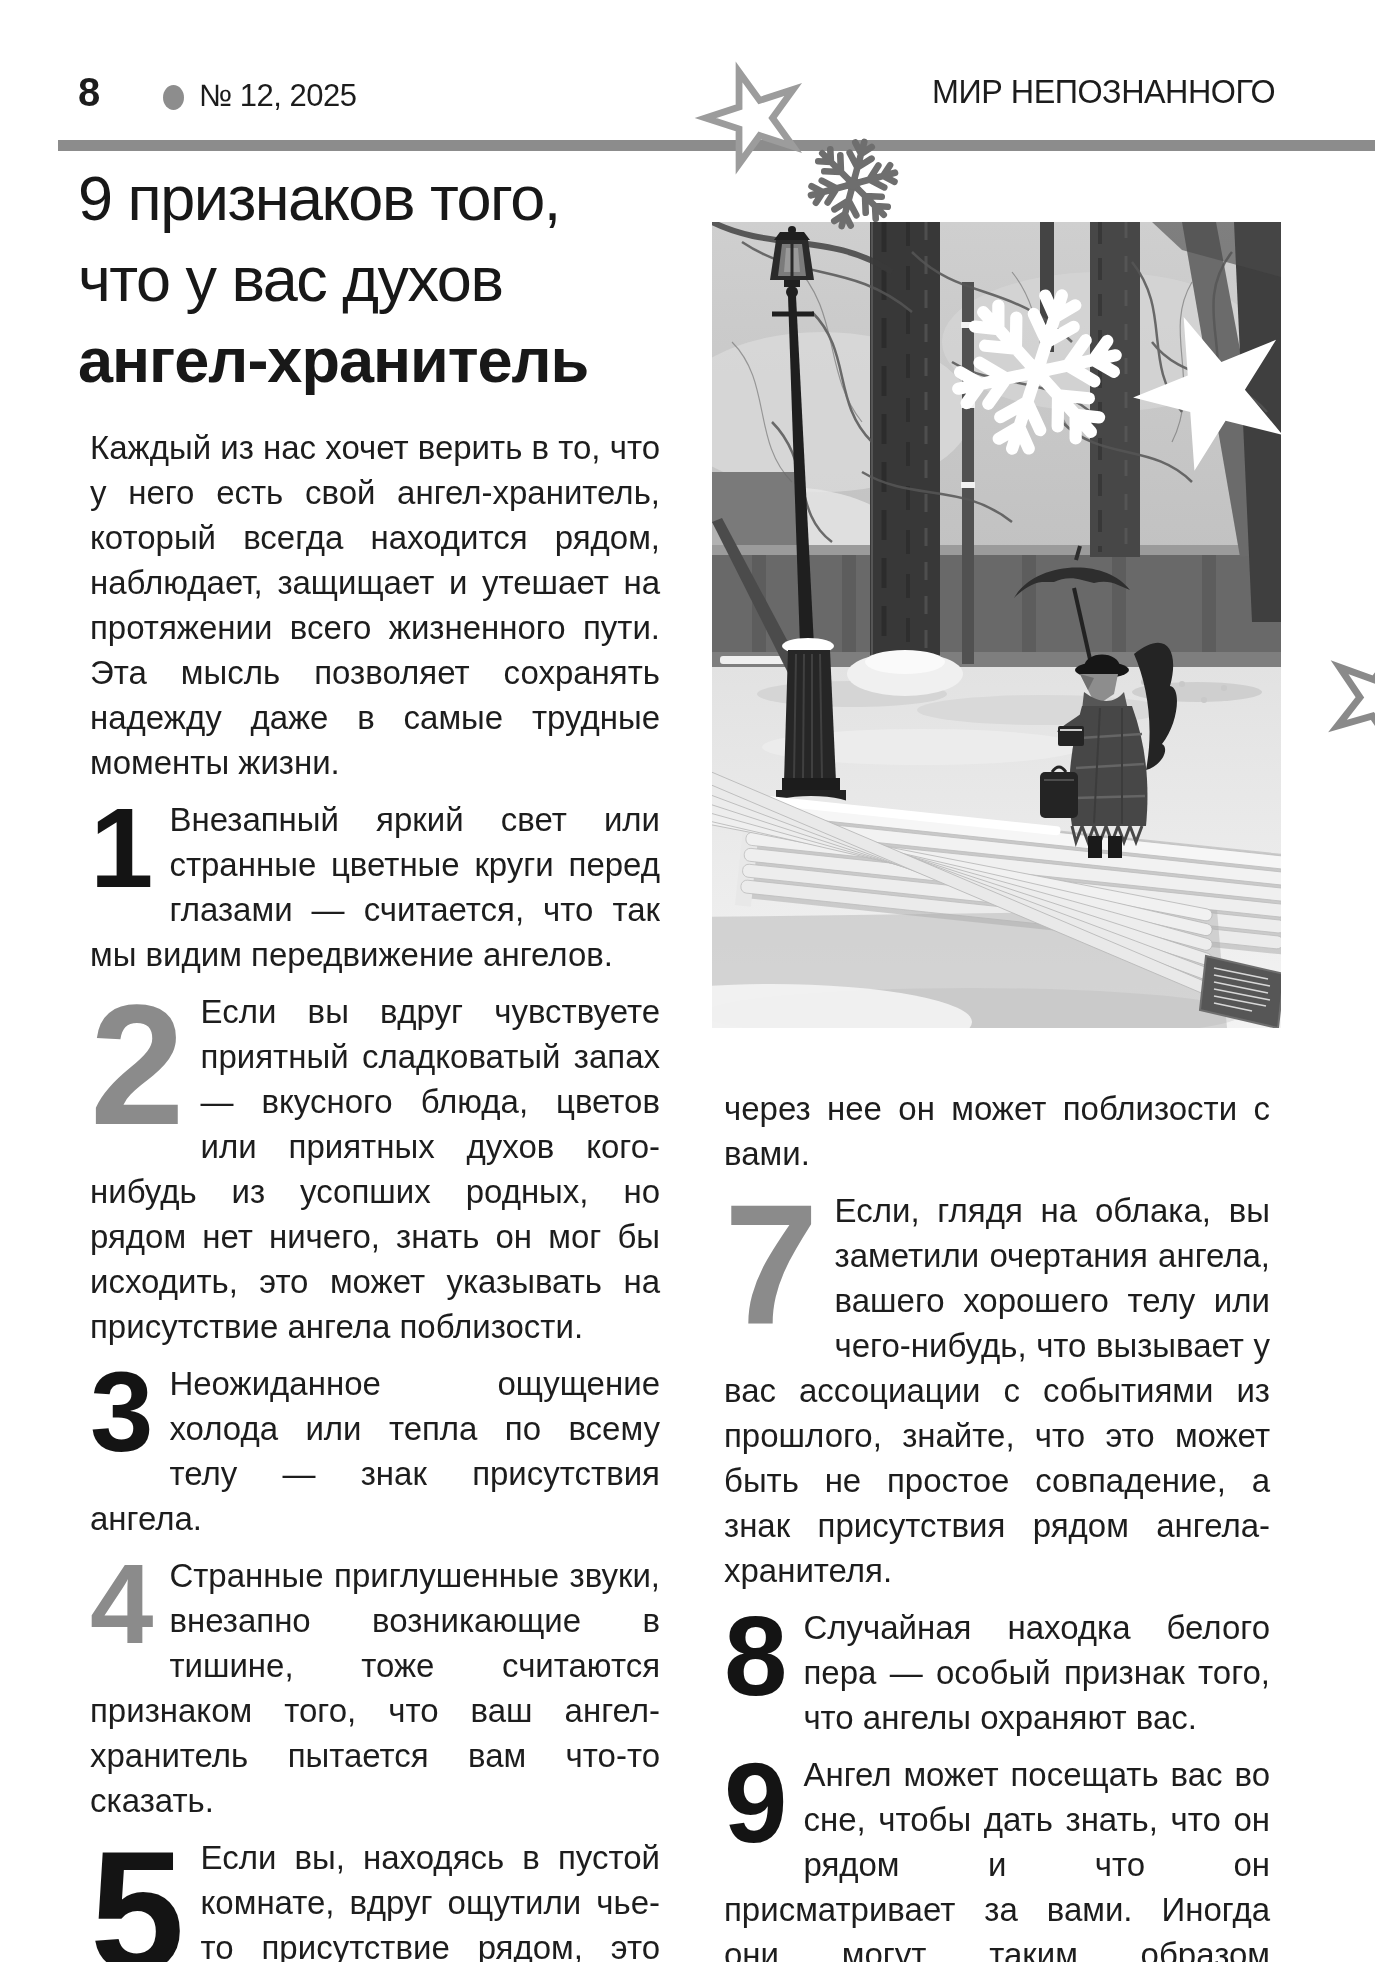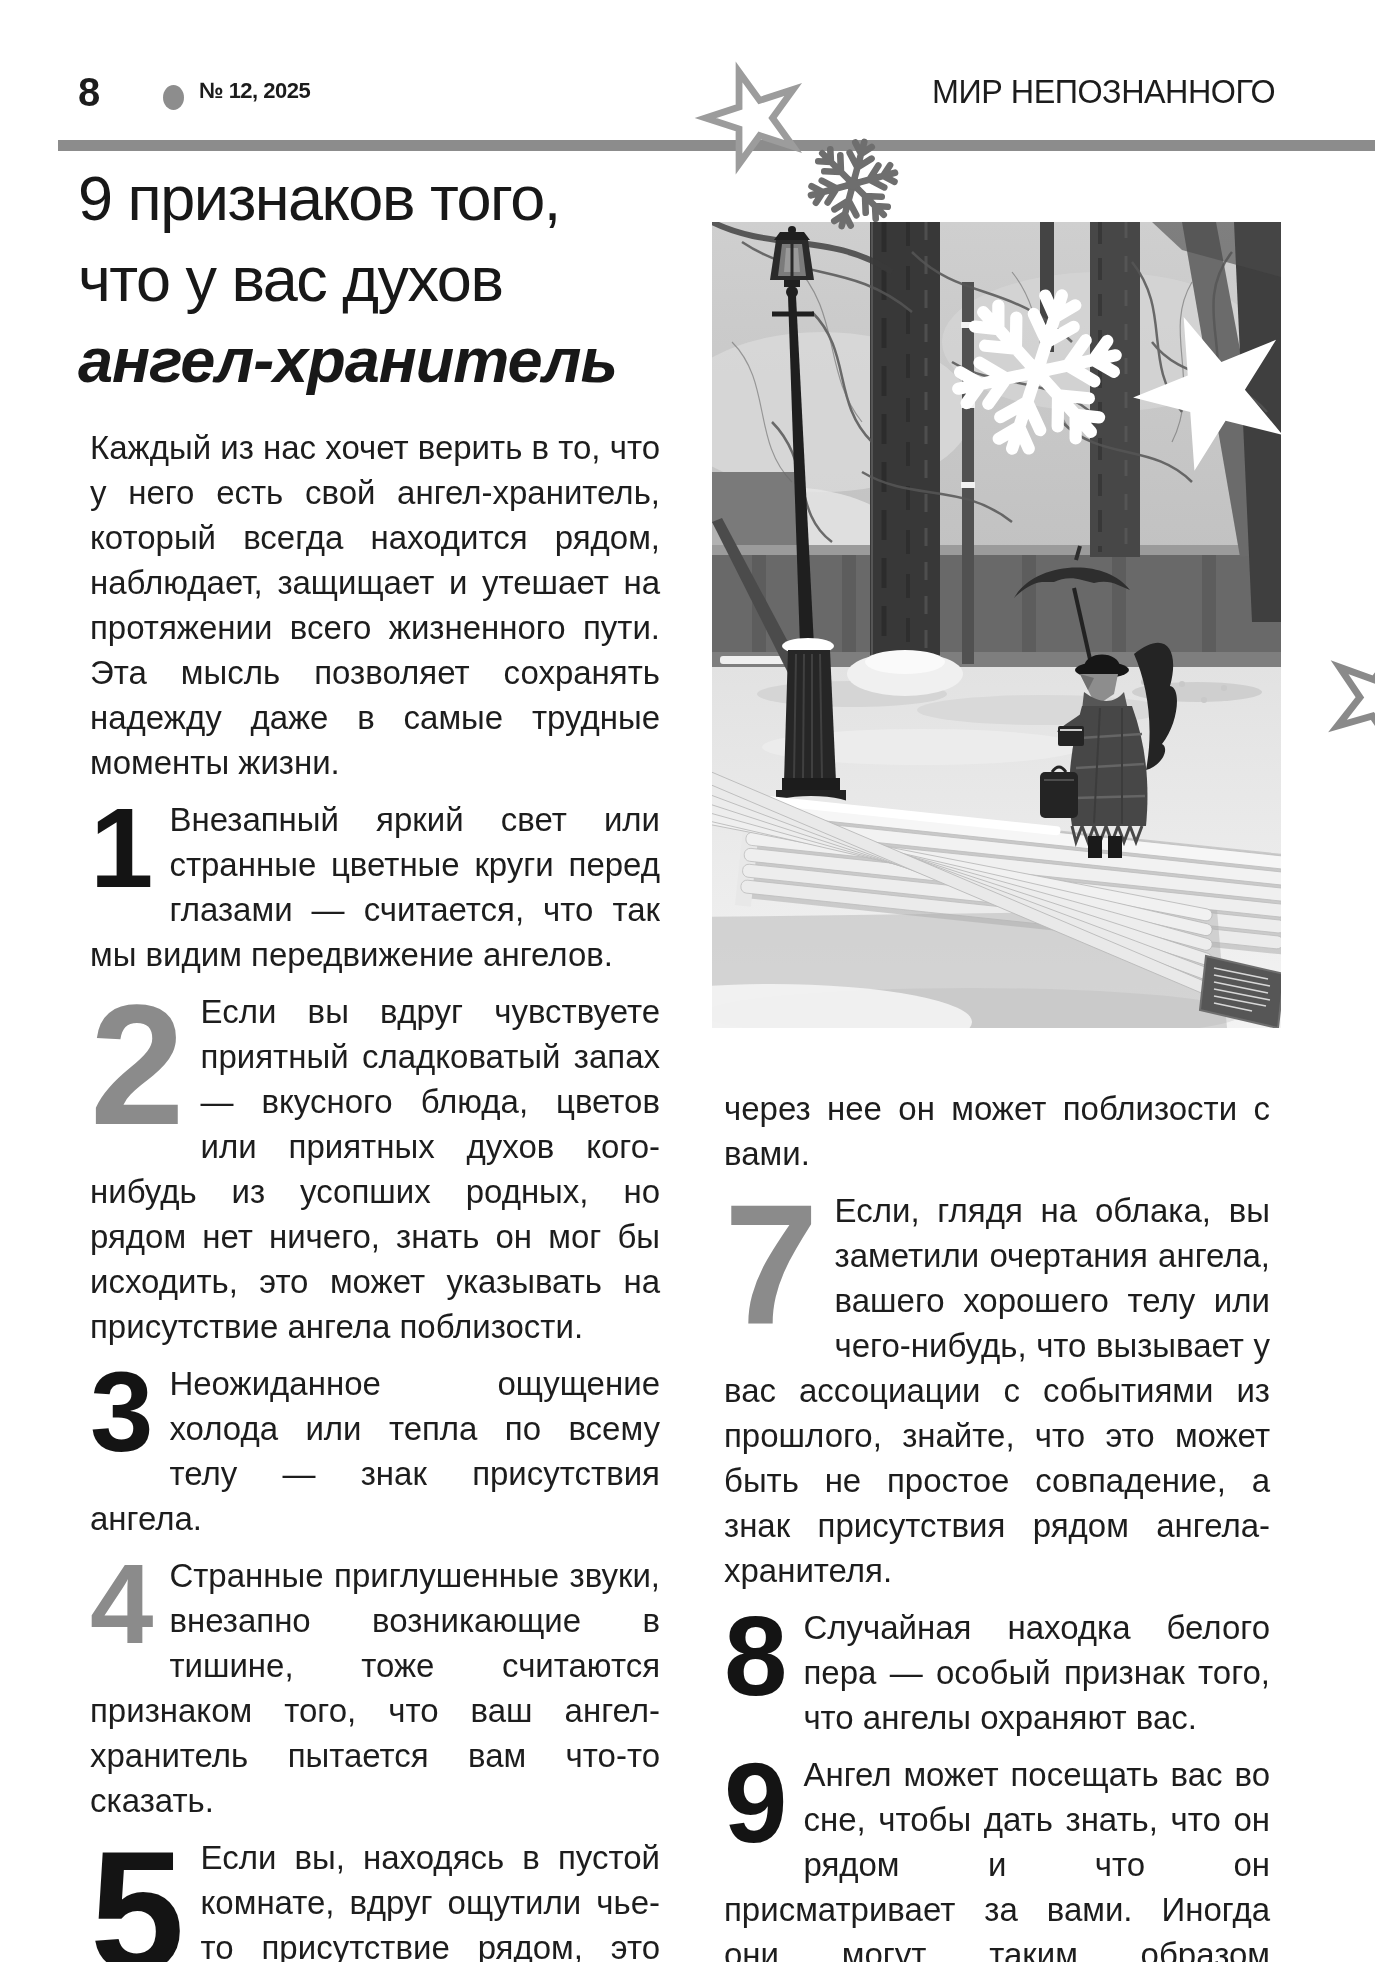"№ 12, 2025" .issue { font-size: 22px -> 31px; font-weight: bold -> none }
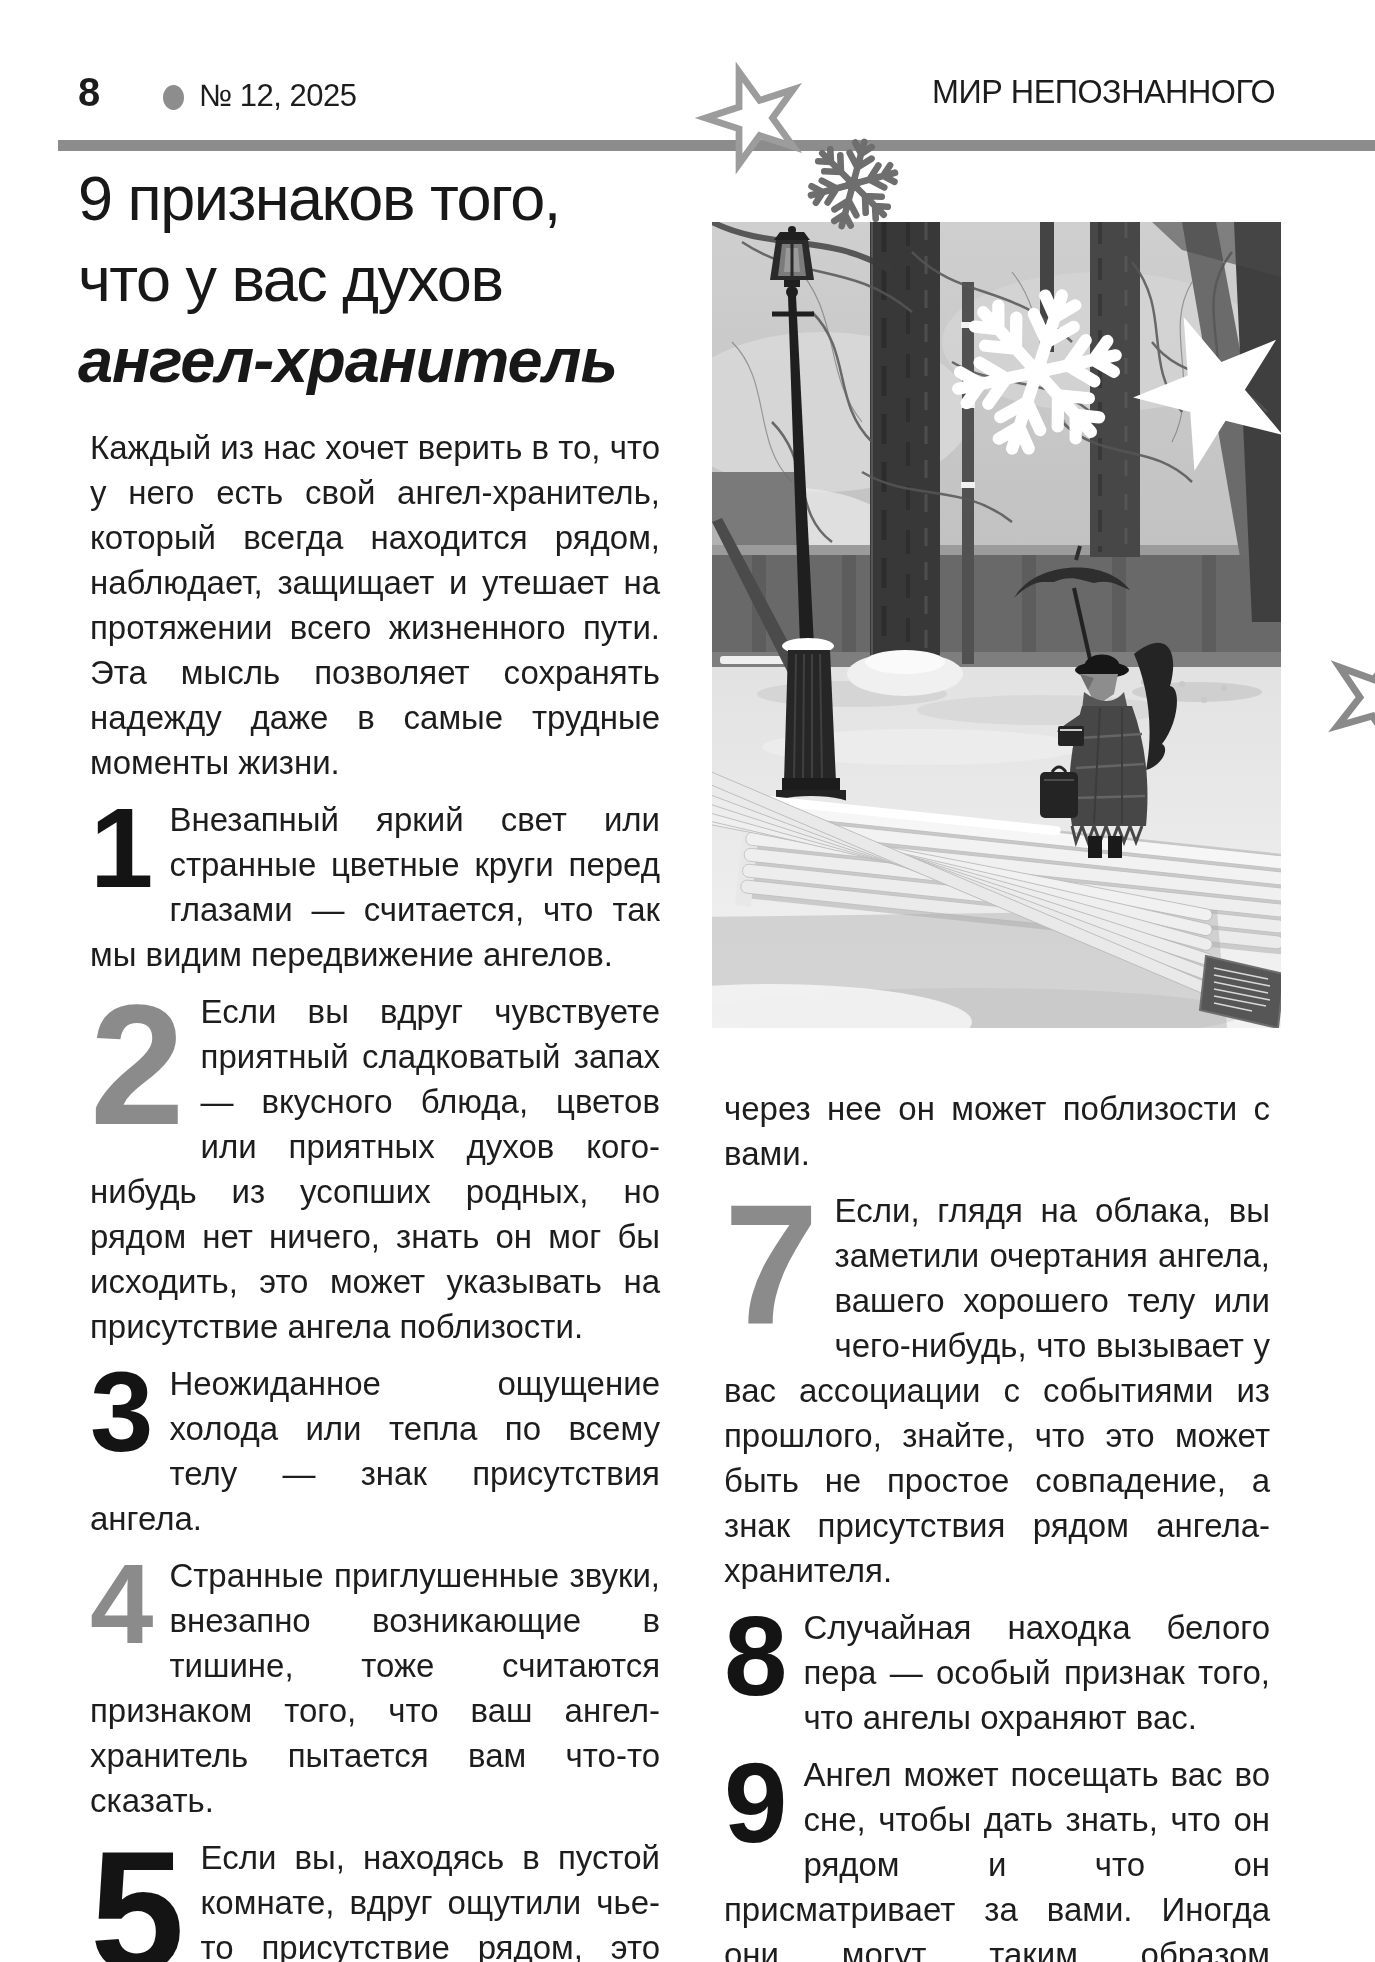"ангел-хранитель" .title .t-bold { font-style: italic -> none }
